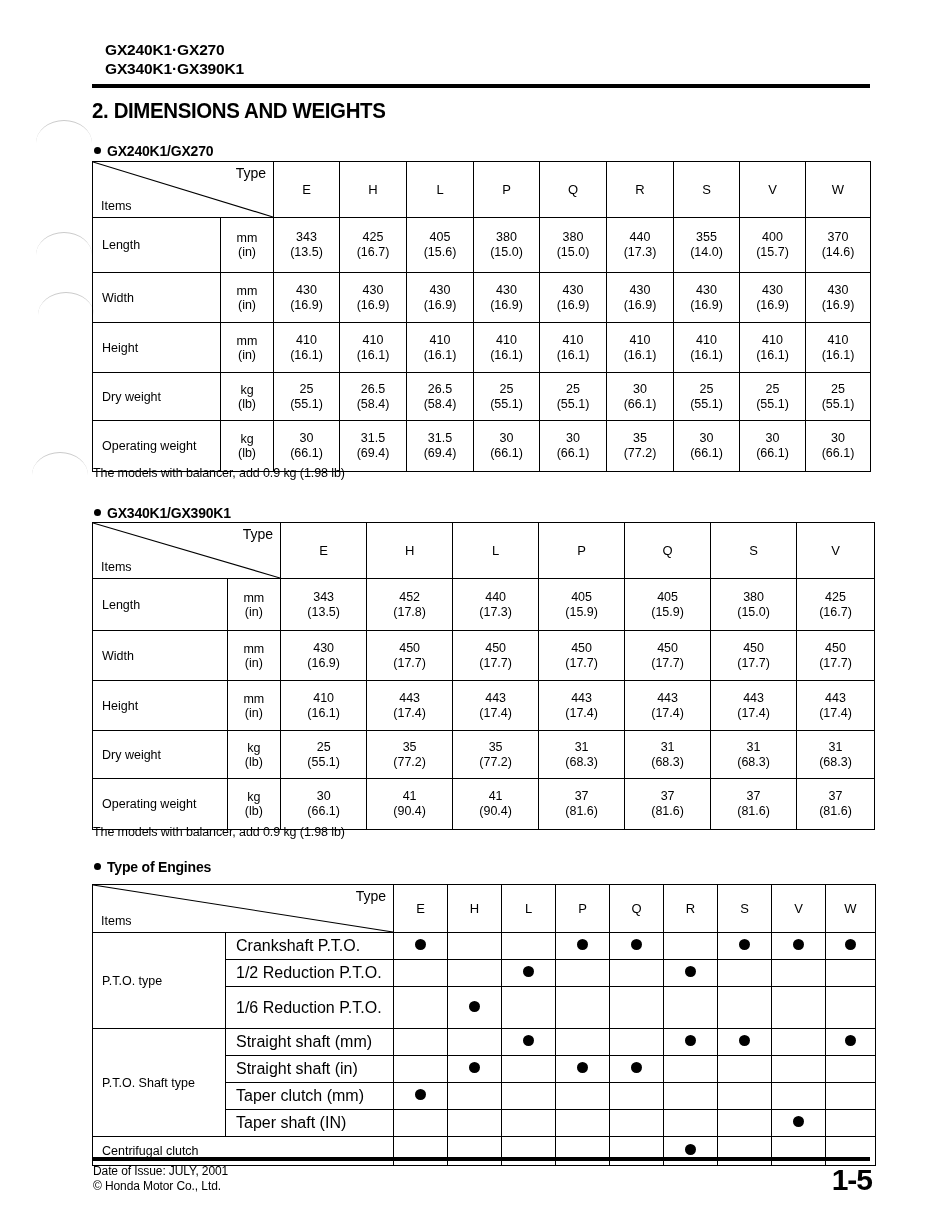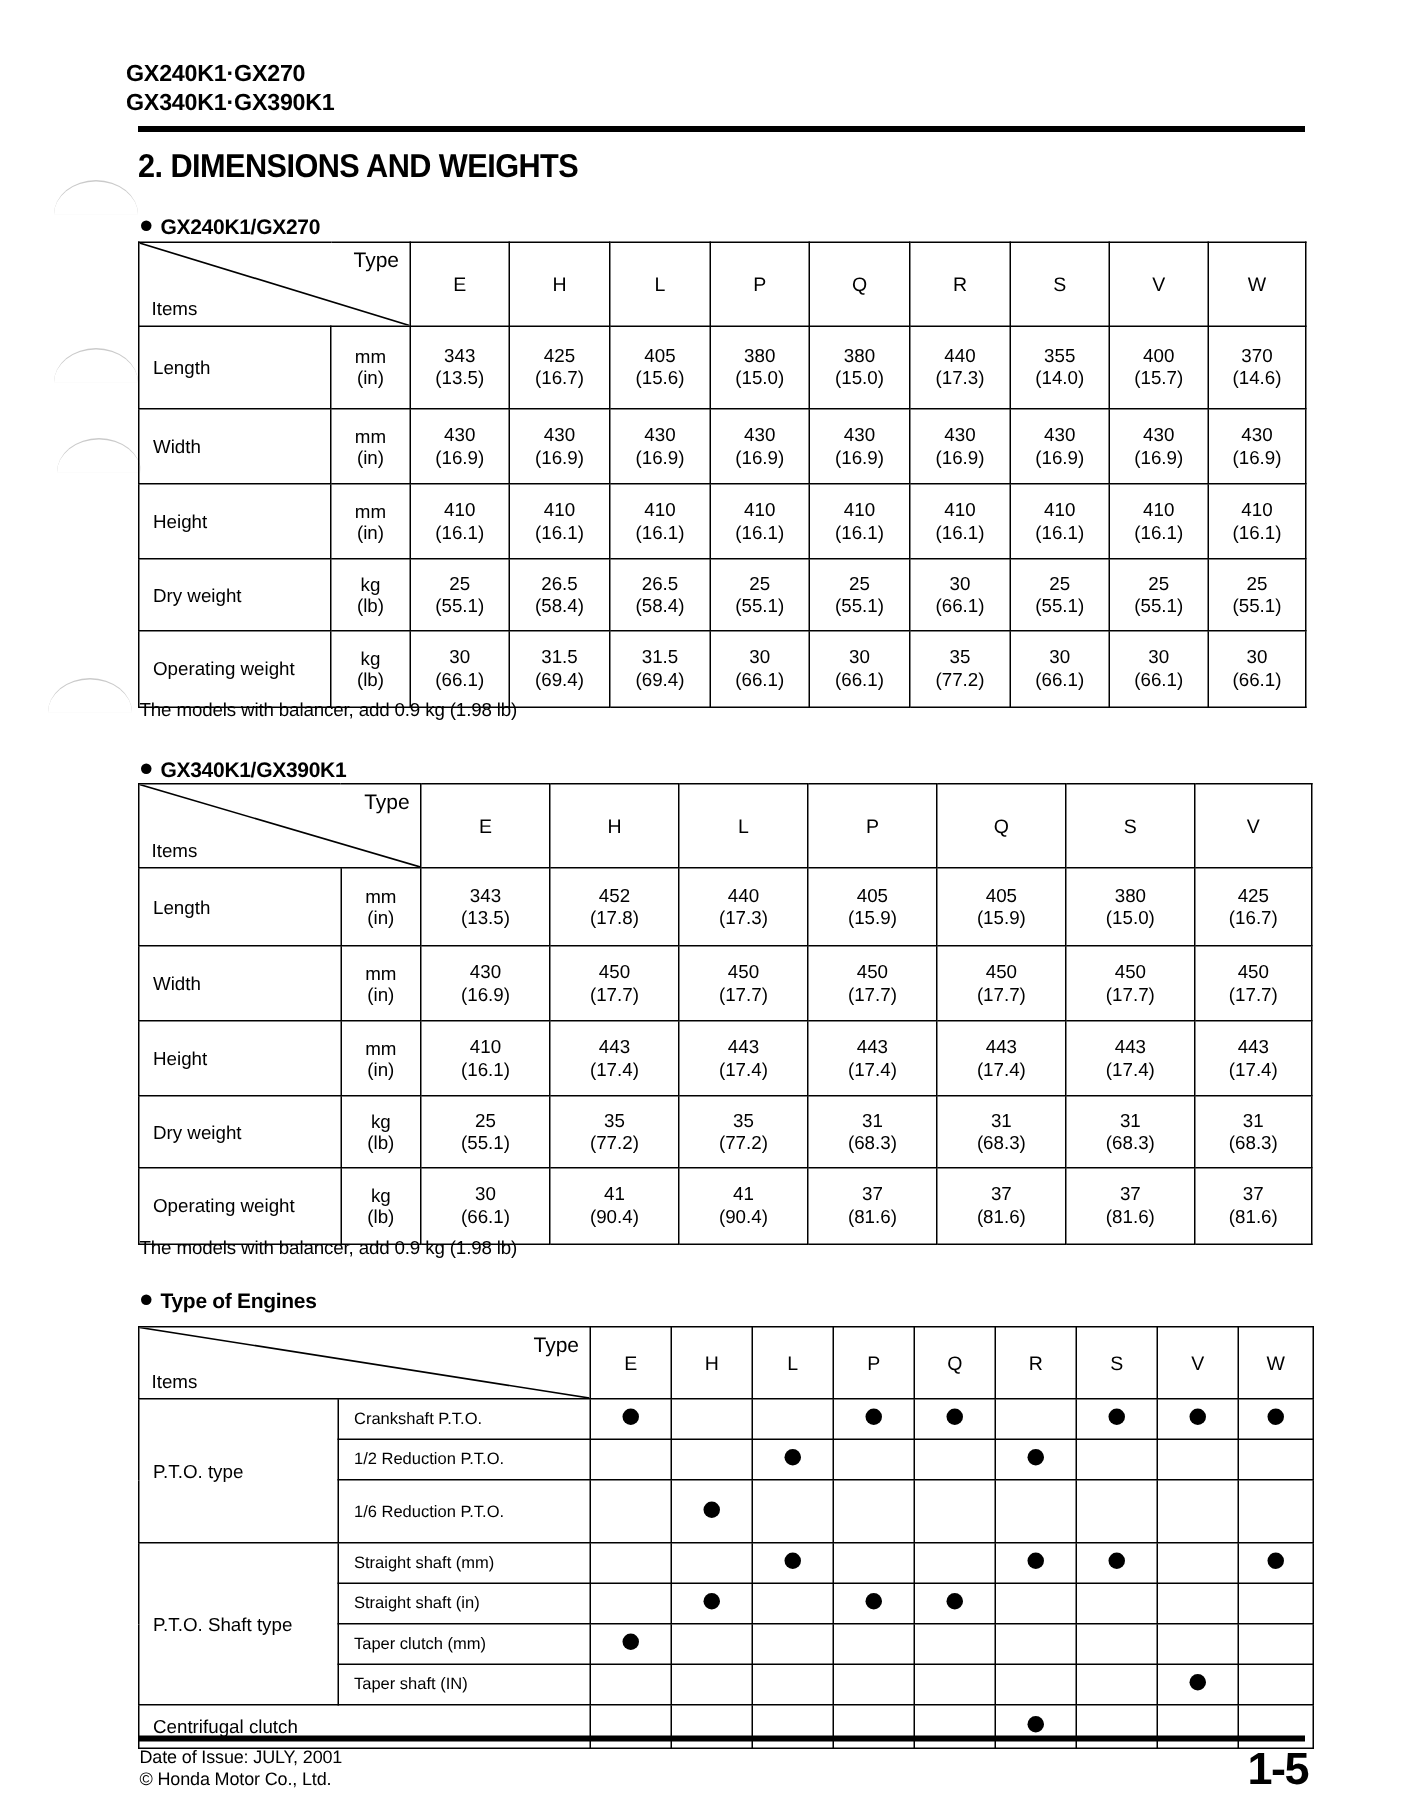"GX240K1·GX270" .model-header { left: 84px -> 105px }
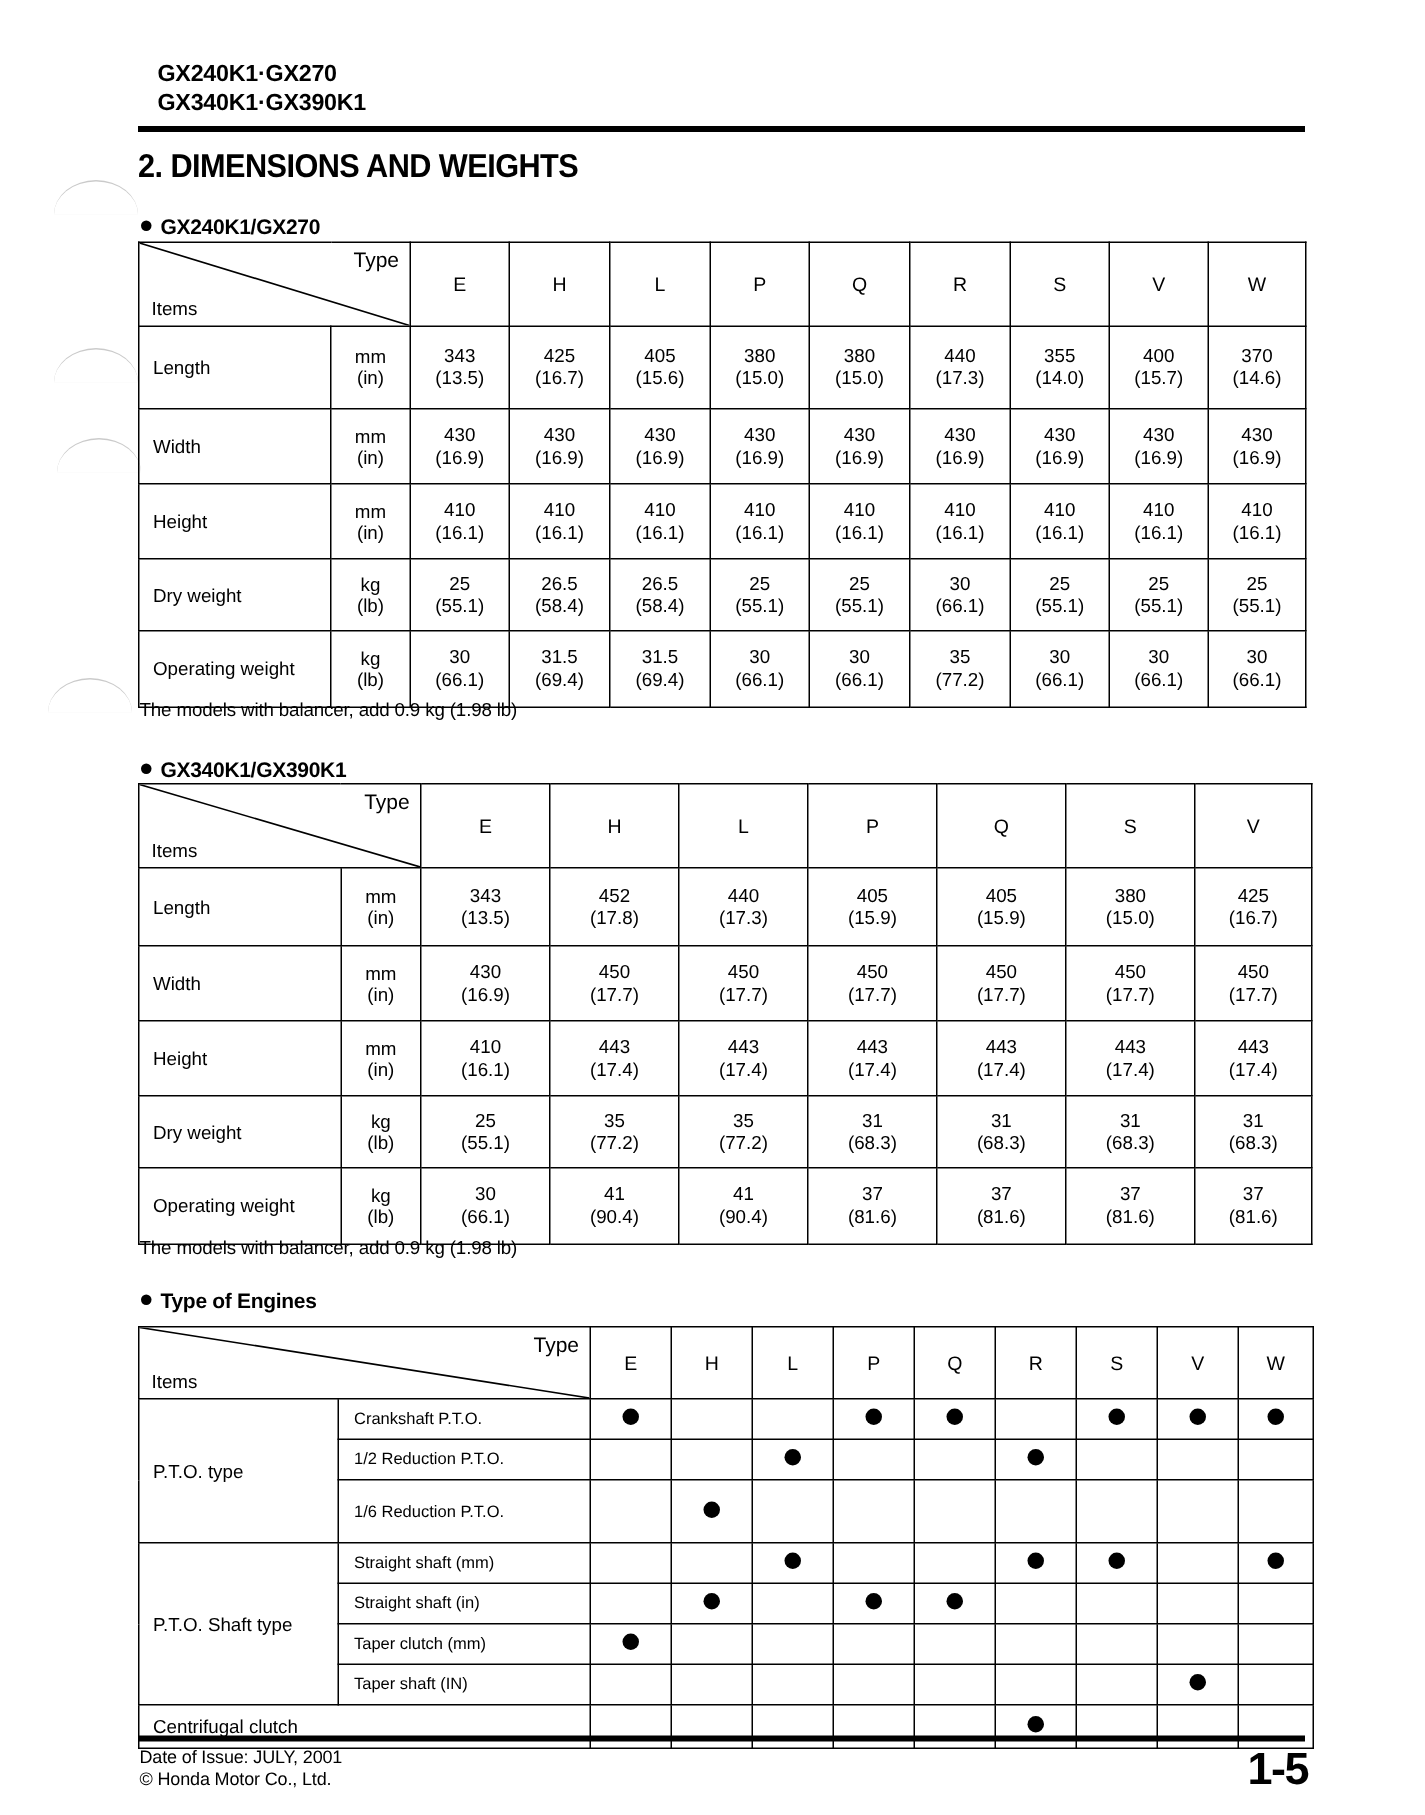"Crankshaft P.T.O." .cell-sublabel { font-size: 11px -> 16px }
